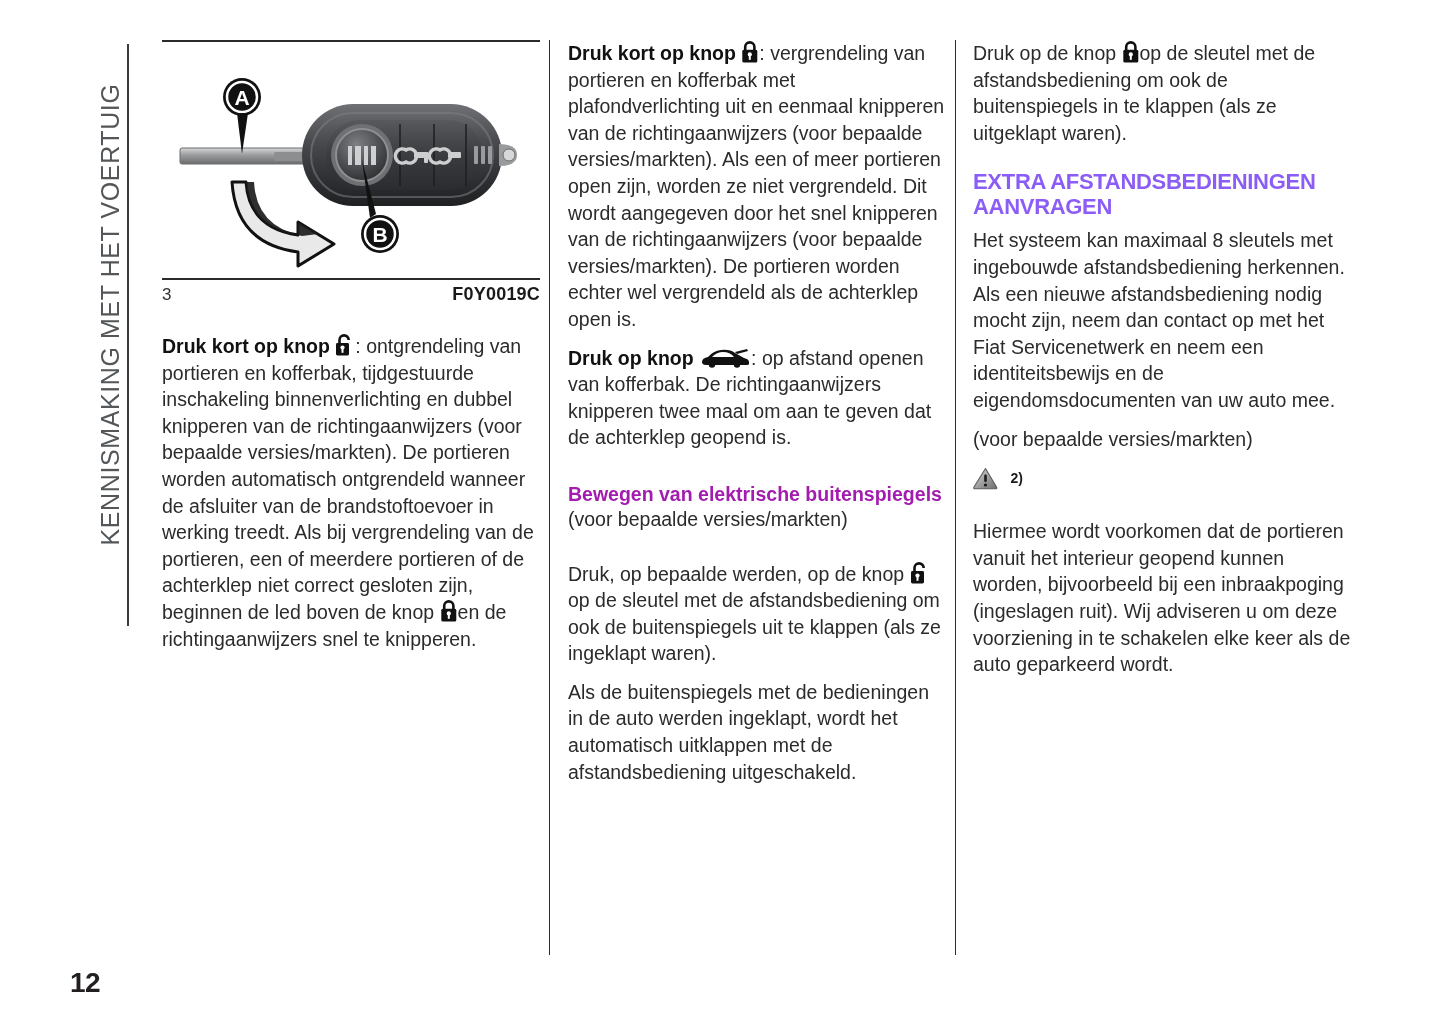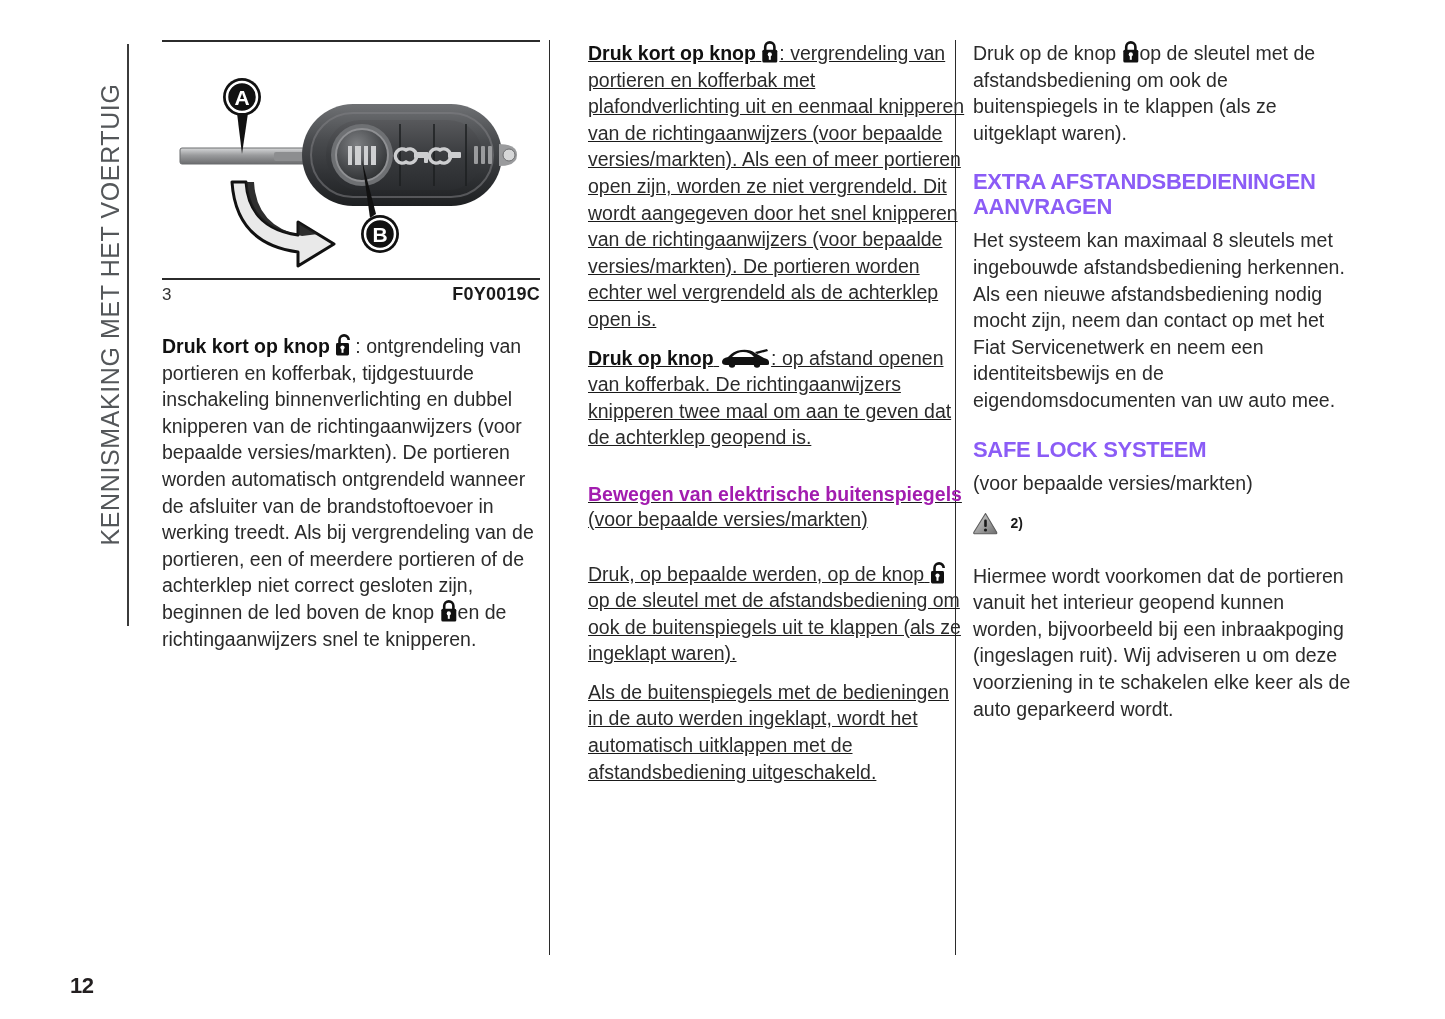"Druk kort op knop : vergrendeling" #col-2 { left: 588px -> 568px; text-decoration: underline -> none }
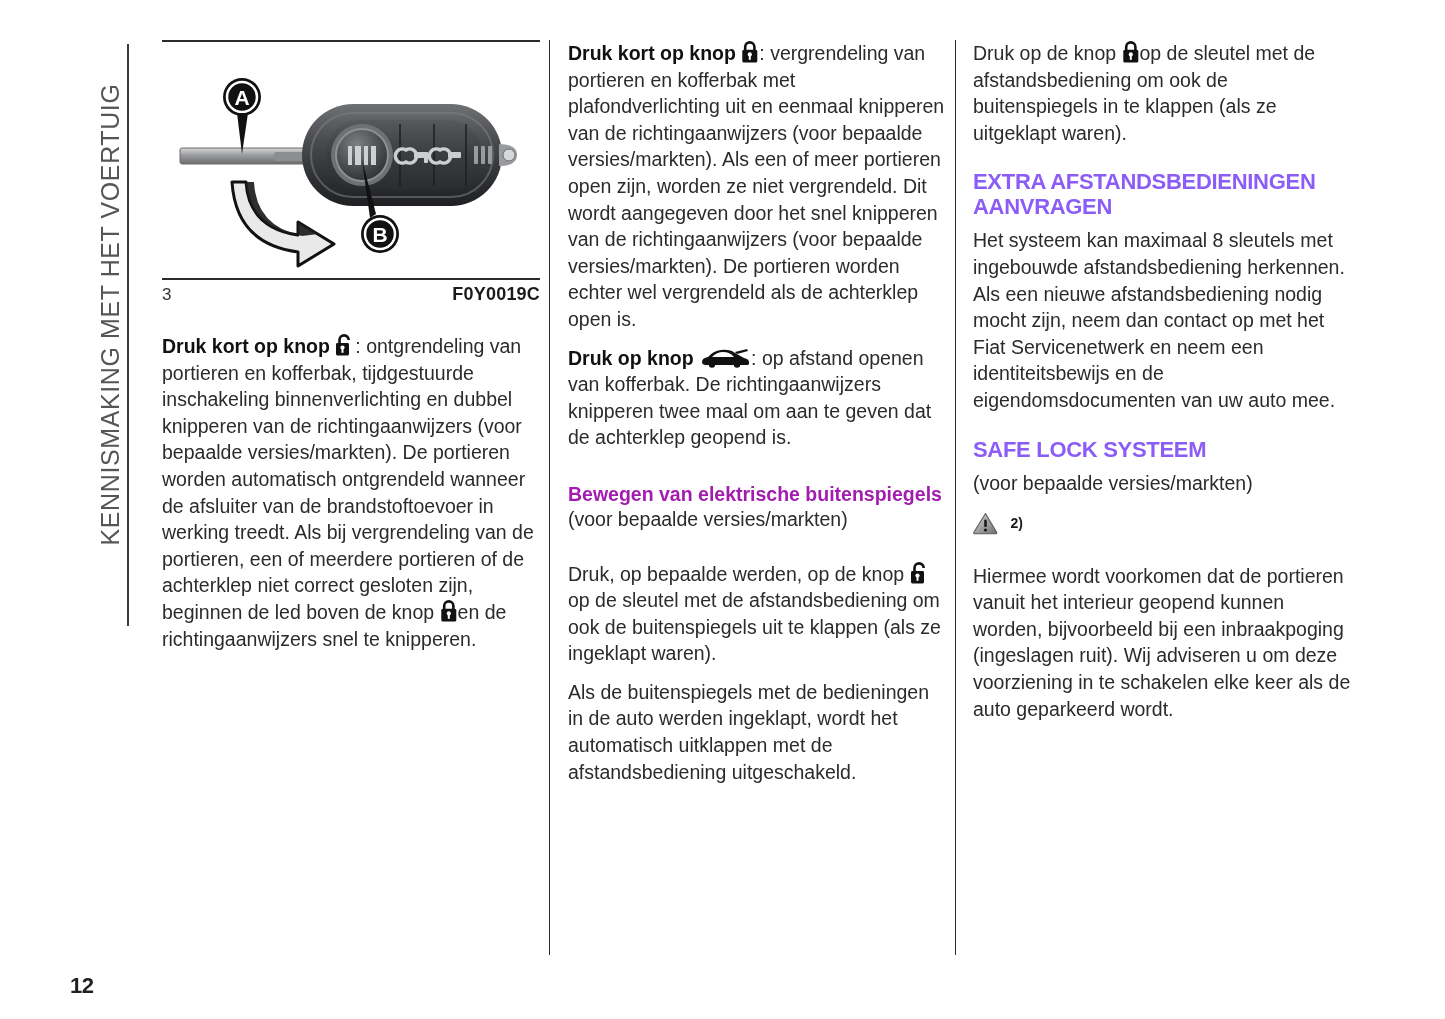"SAFE LOCK SYSTEEM" h2.section-head { html: <h2>SAFE LOCK SYSTEEM</h2> -> none }
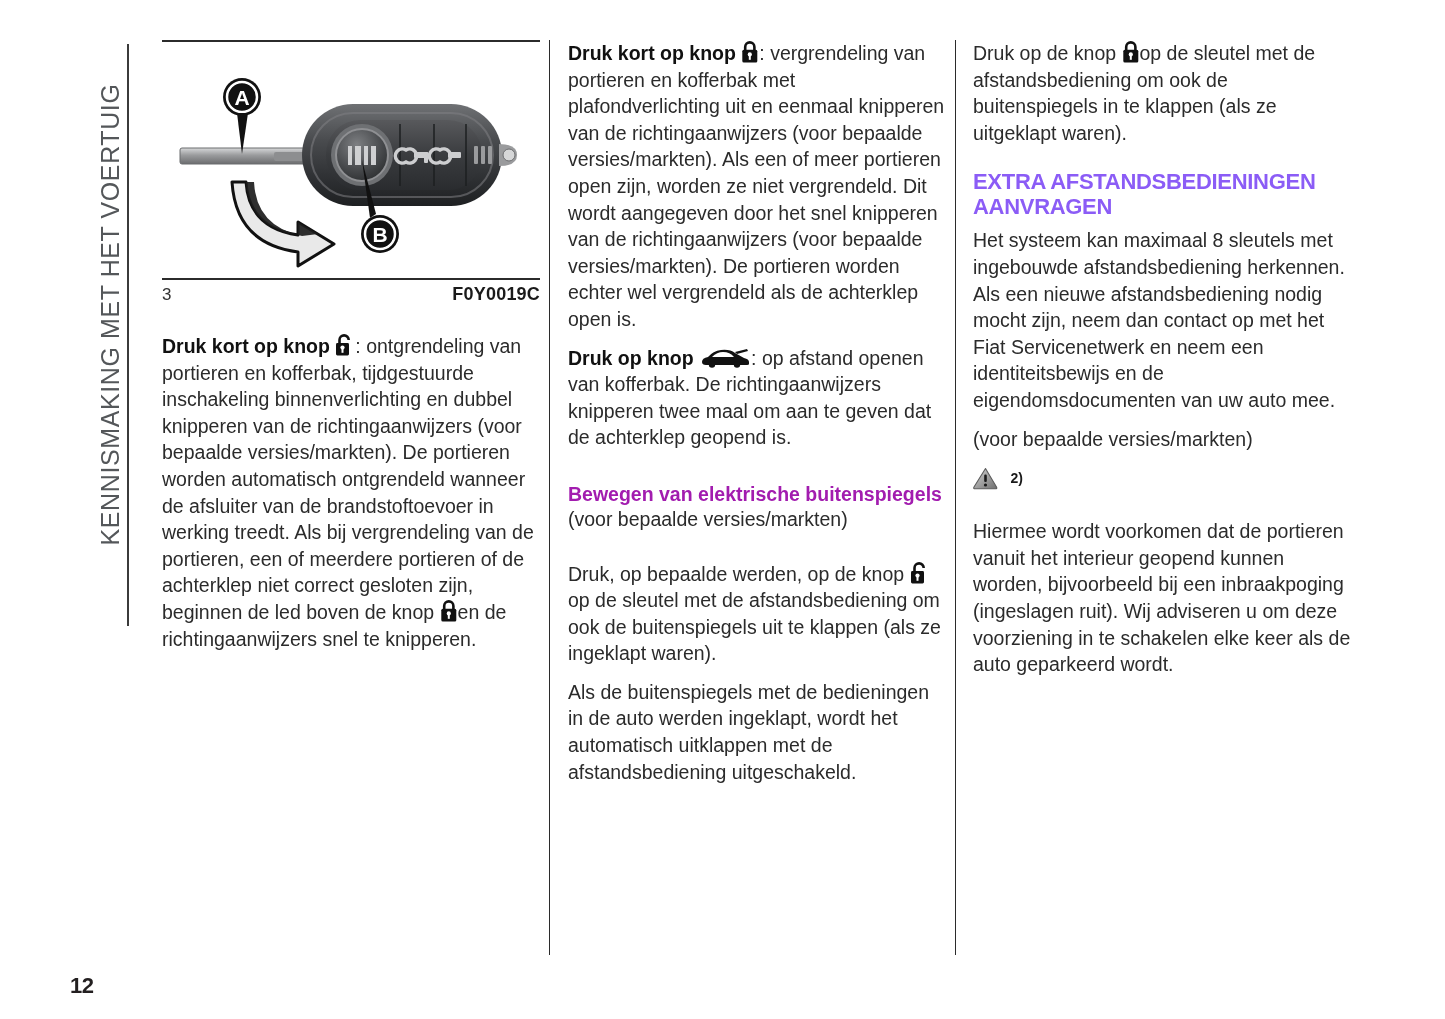"12" #page-number { font-size: 22px -> 28px }
